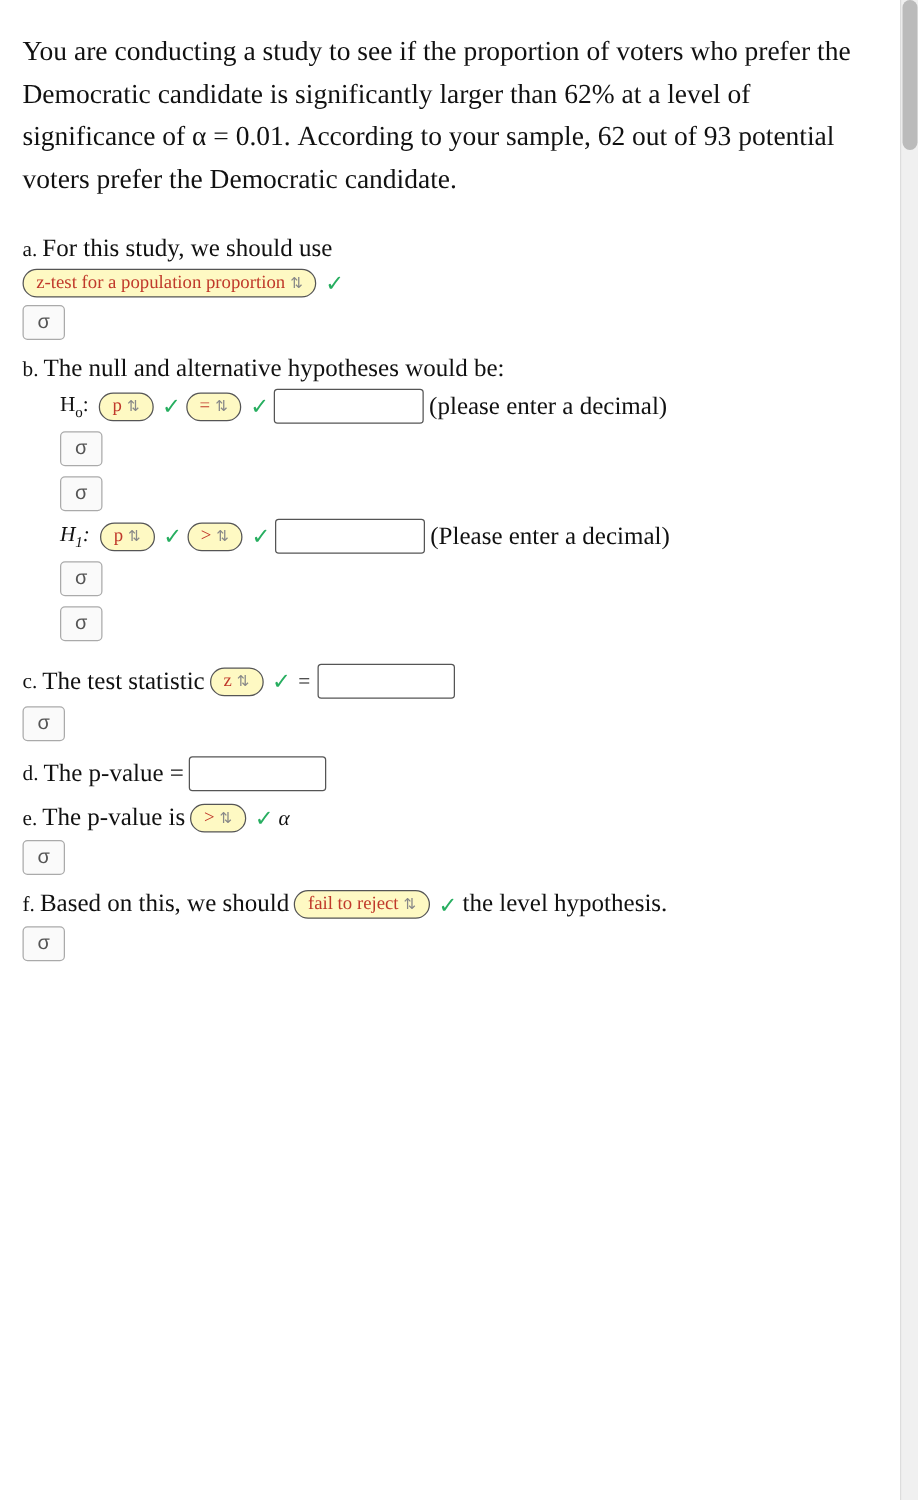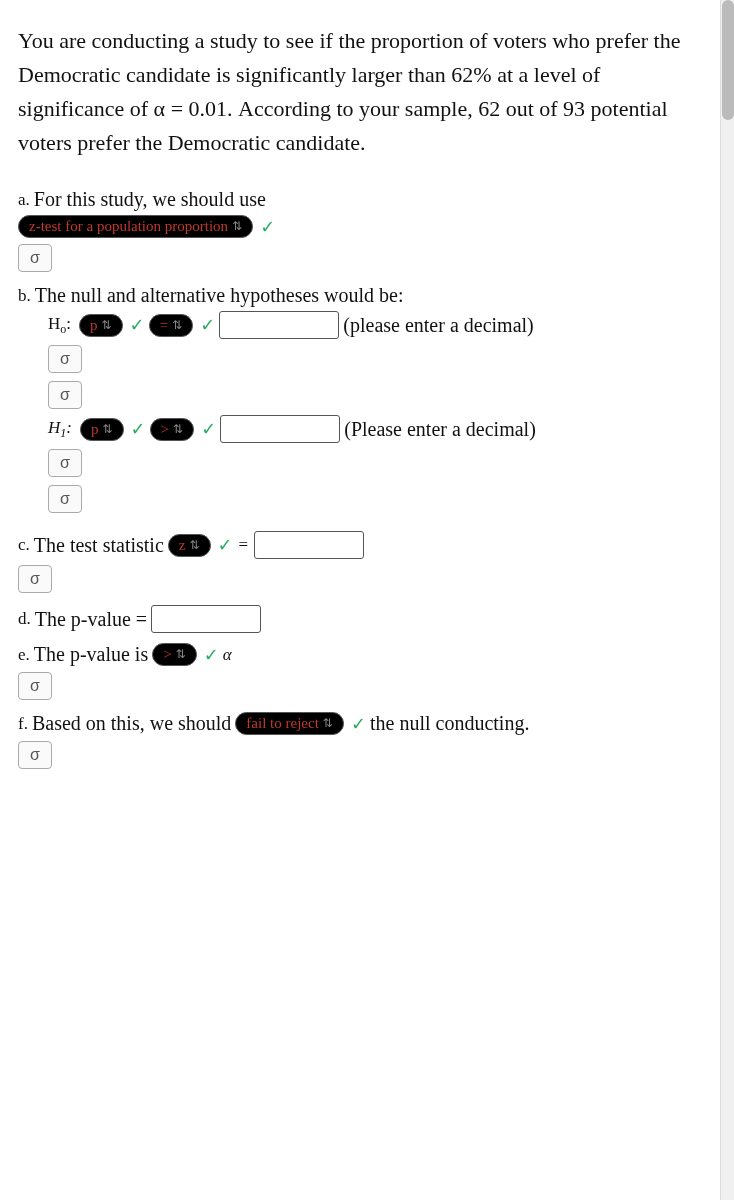"z-test for a population proportion" .select-pill { background: #000000 -> #fef9c3 }
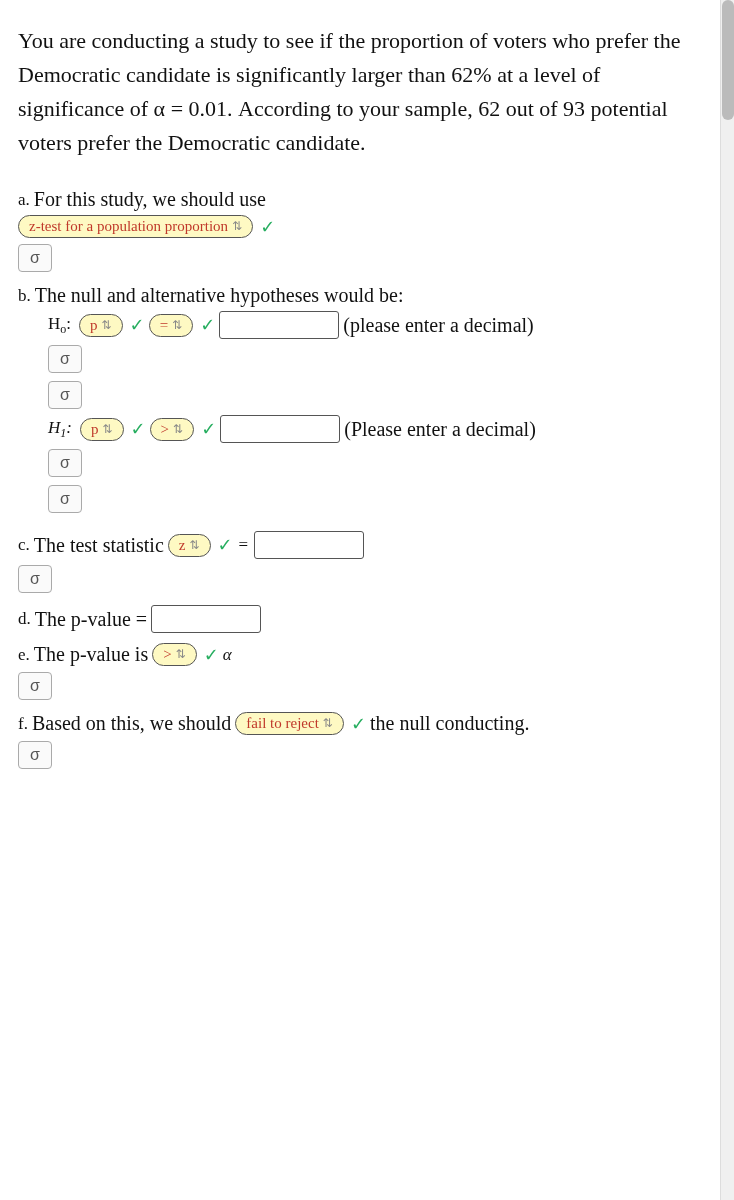"the null conducting." span.label-text { text: null conducting -> level hypothesis }
